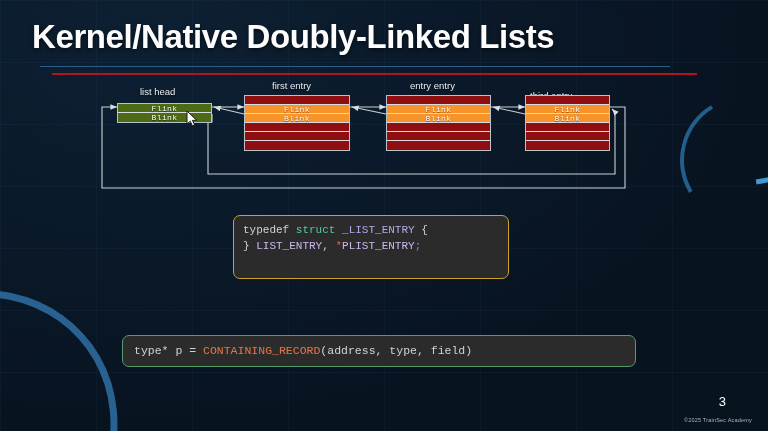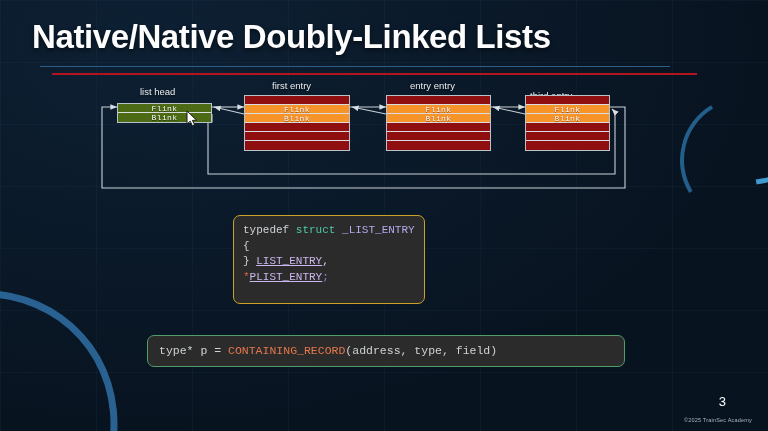"Native/Native Doubly-Linked Lists" div { text: Native/Native -> Kernel/Native }
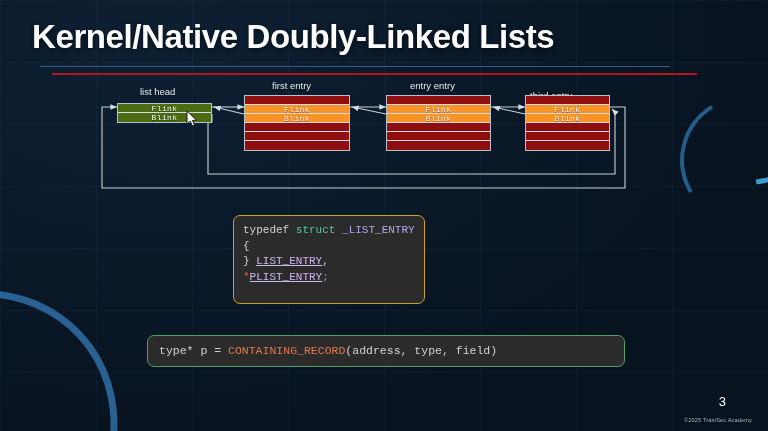"typedef struct _LIST_ENTRY {" #code1 { padding: 7px 9px 18px 9px -> 7px 9px 24px 9px; width: 192px -> 276px }
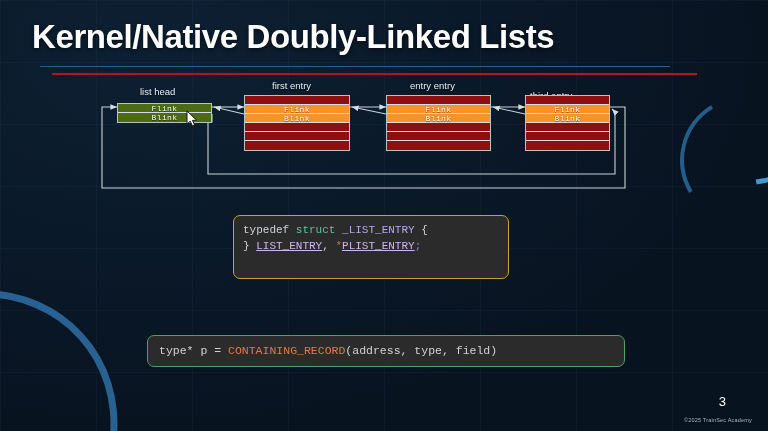"LIST_ENTRY" .c-ident { text-decoration: underline -> none }
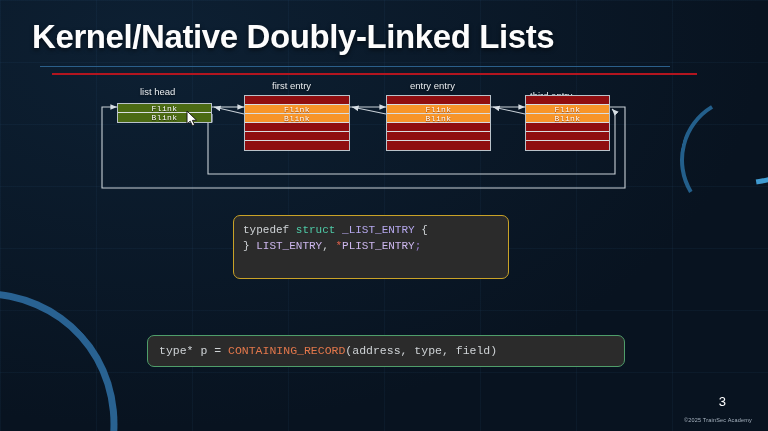"type* p = CONTAINING_RECORD(address," #code2 { left: 147px -> 122px; width: 478px -> 514px }
